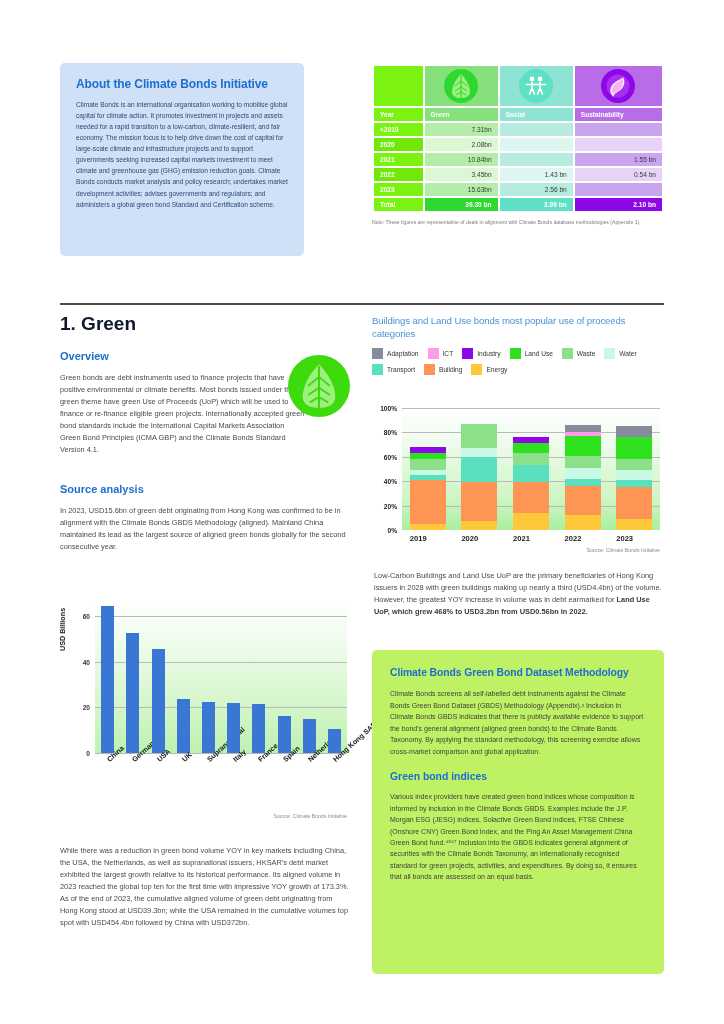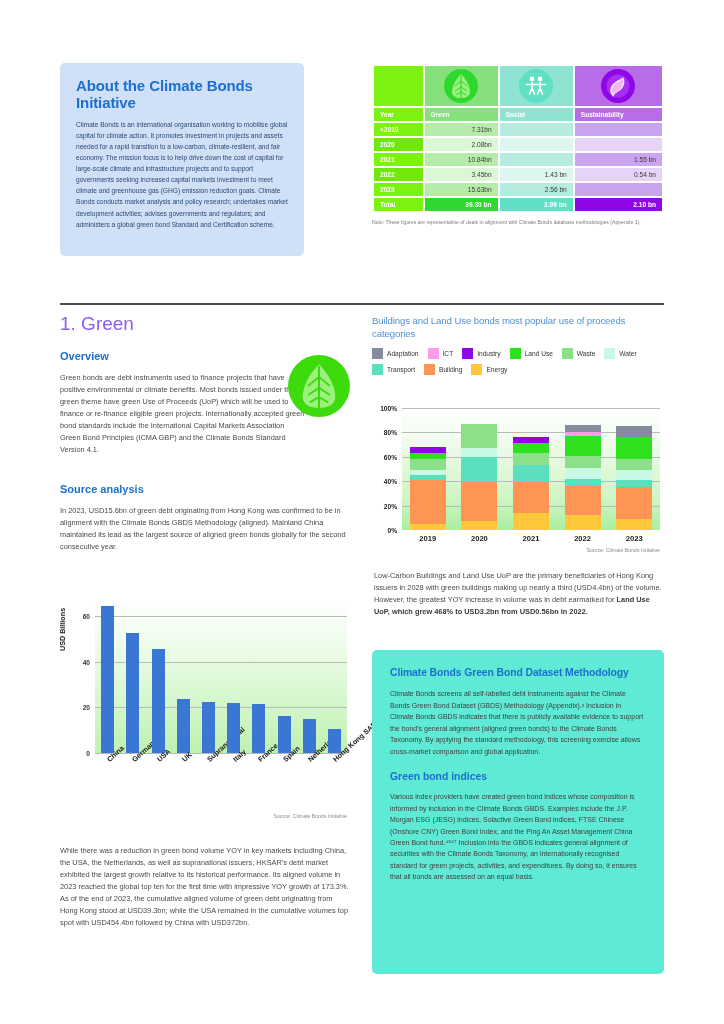"About the Climate Bonds Initiative" #about-box h2 { font-size: 15px -> 12px }
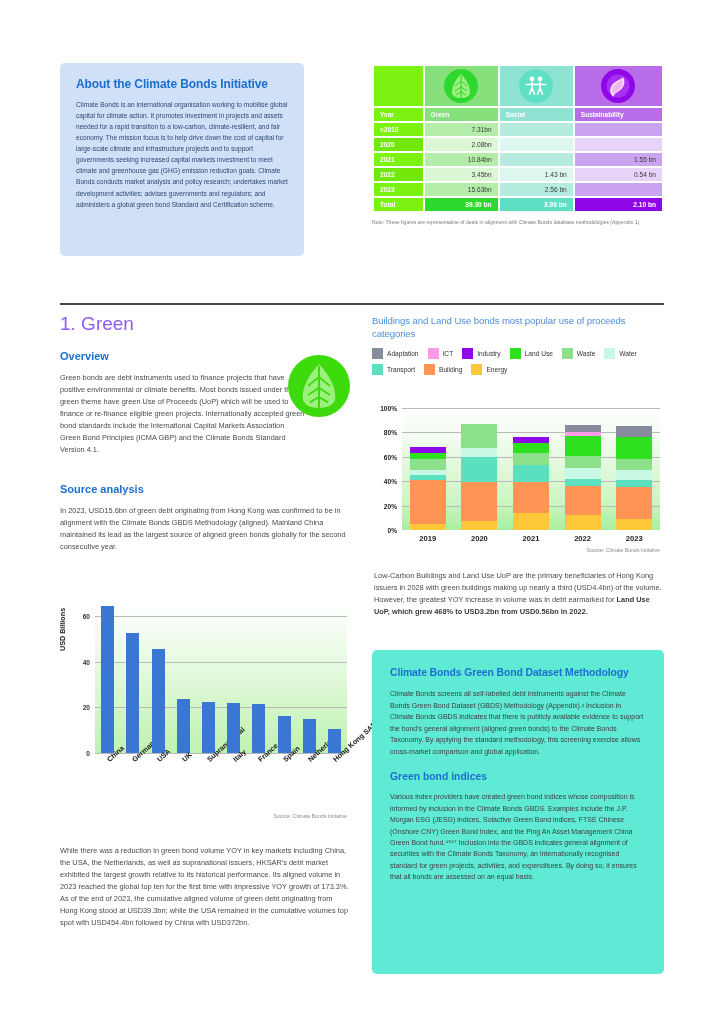"1. Green" #sec-title { color: #8b5cf6 -> #0f172a; font-weight: normal -> bold }
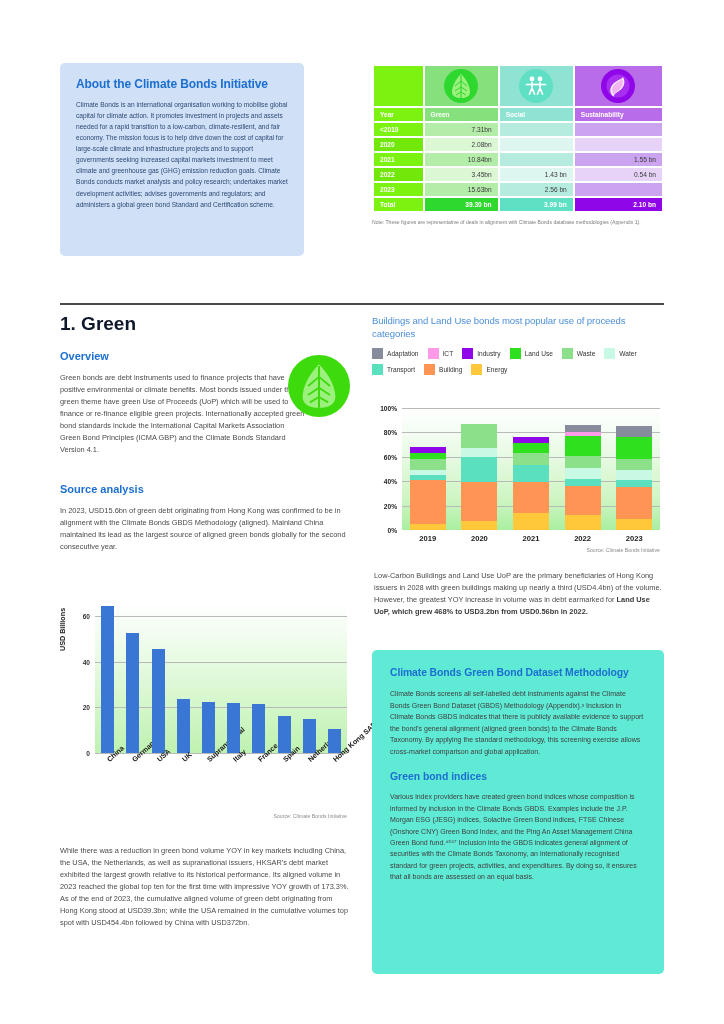"2019" .sx { text-align: center -> none }
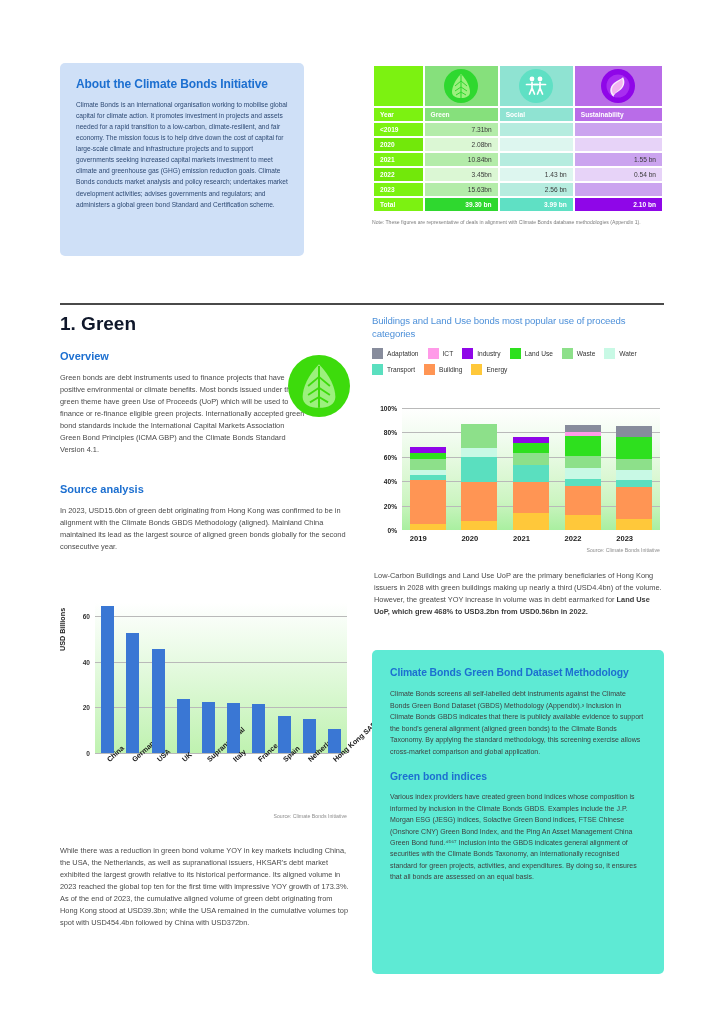"Climate Bonds Green Bond Dataset" #meth-box { background: #5eead4 -> #bef264 }
